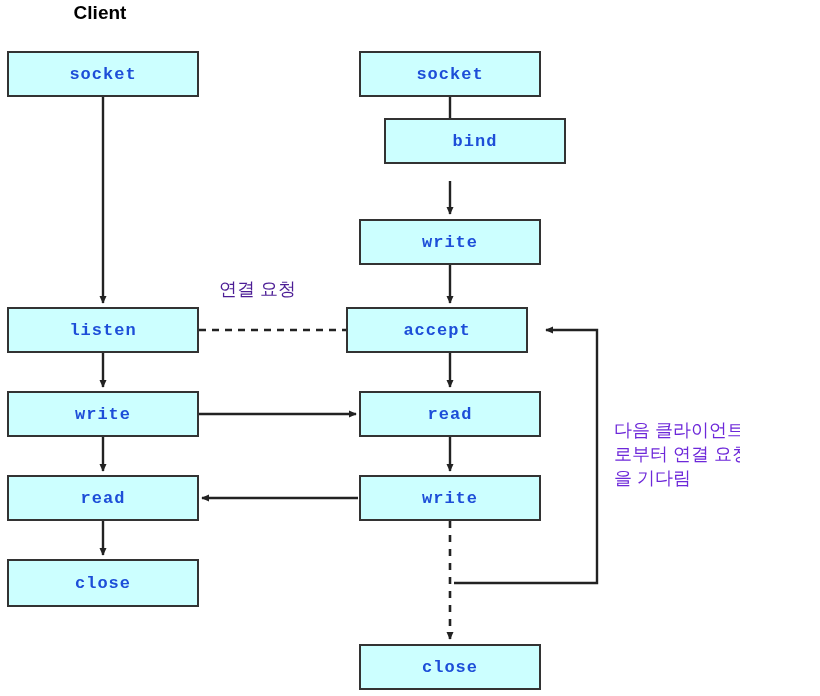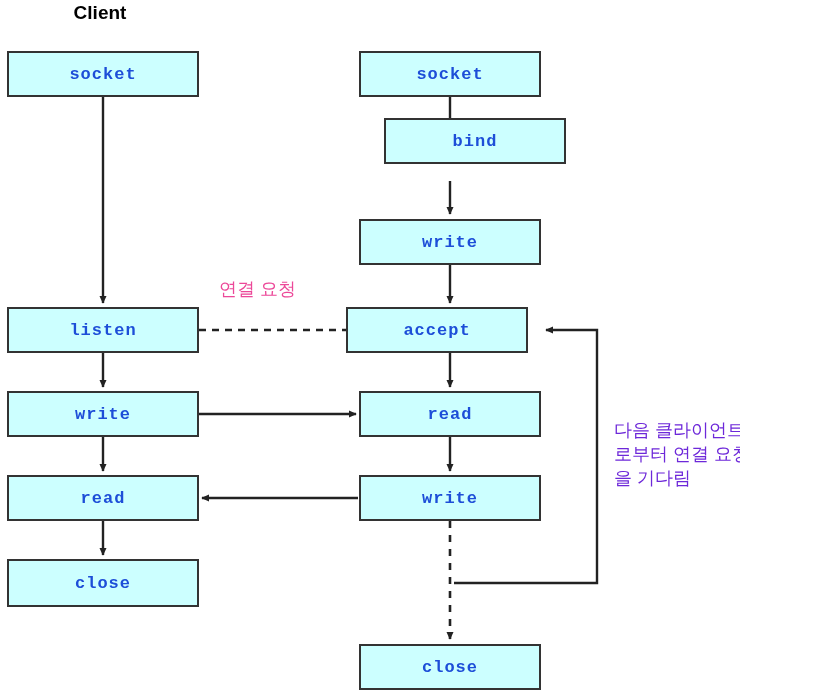"연결 요청" .edge-label { color: #ec4899 -> #4c1d95 }
